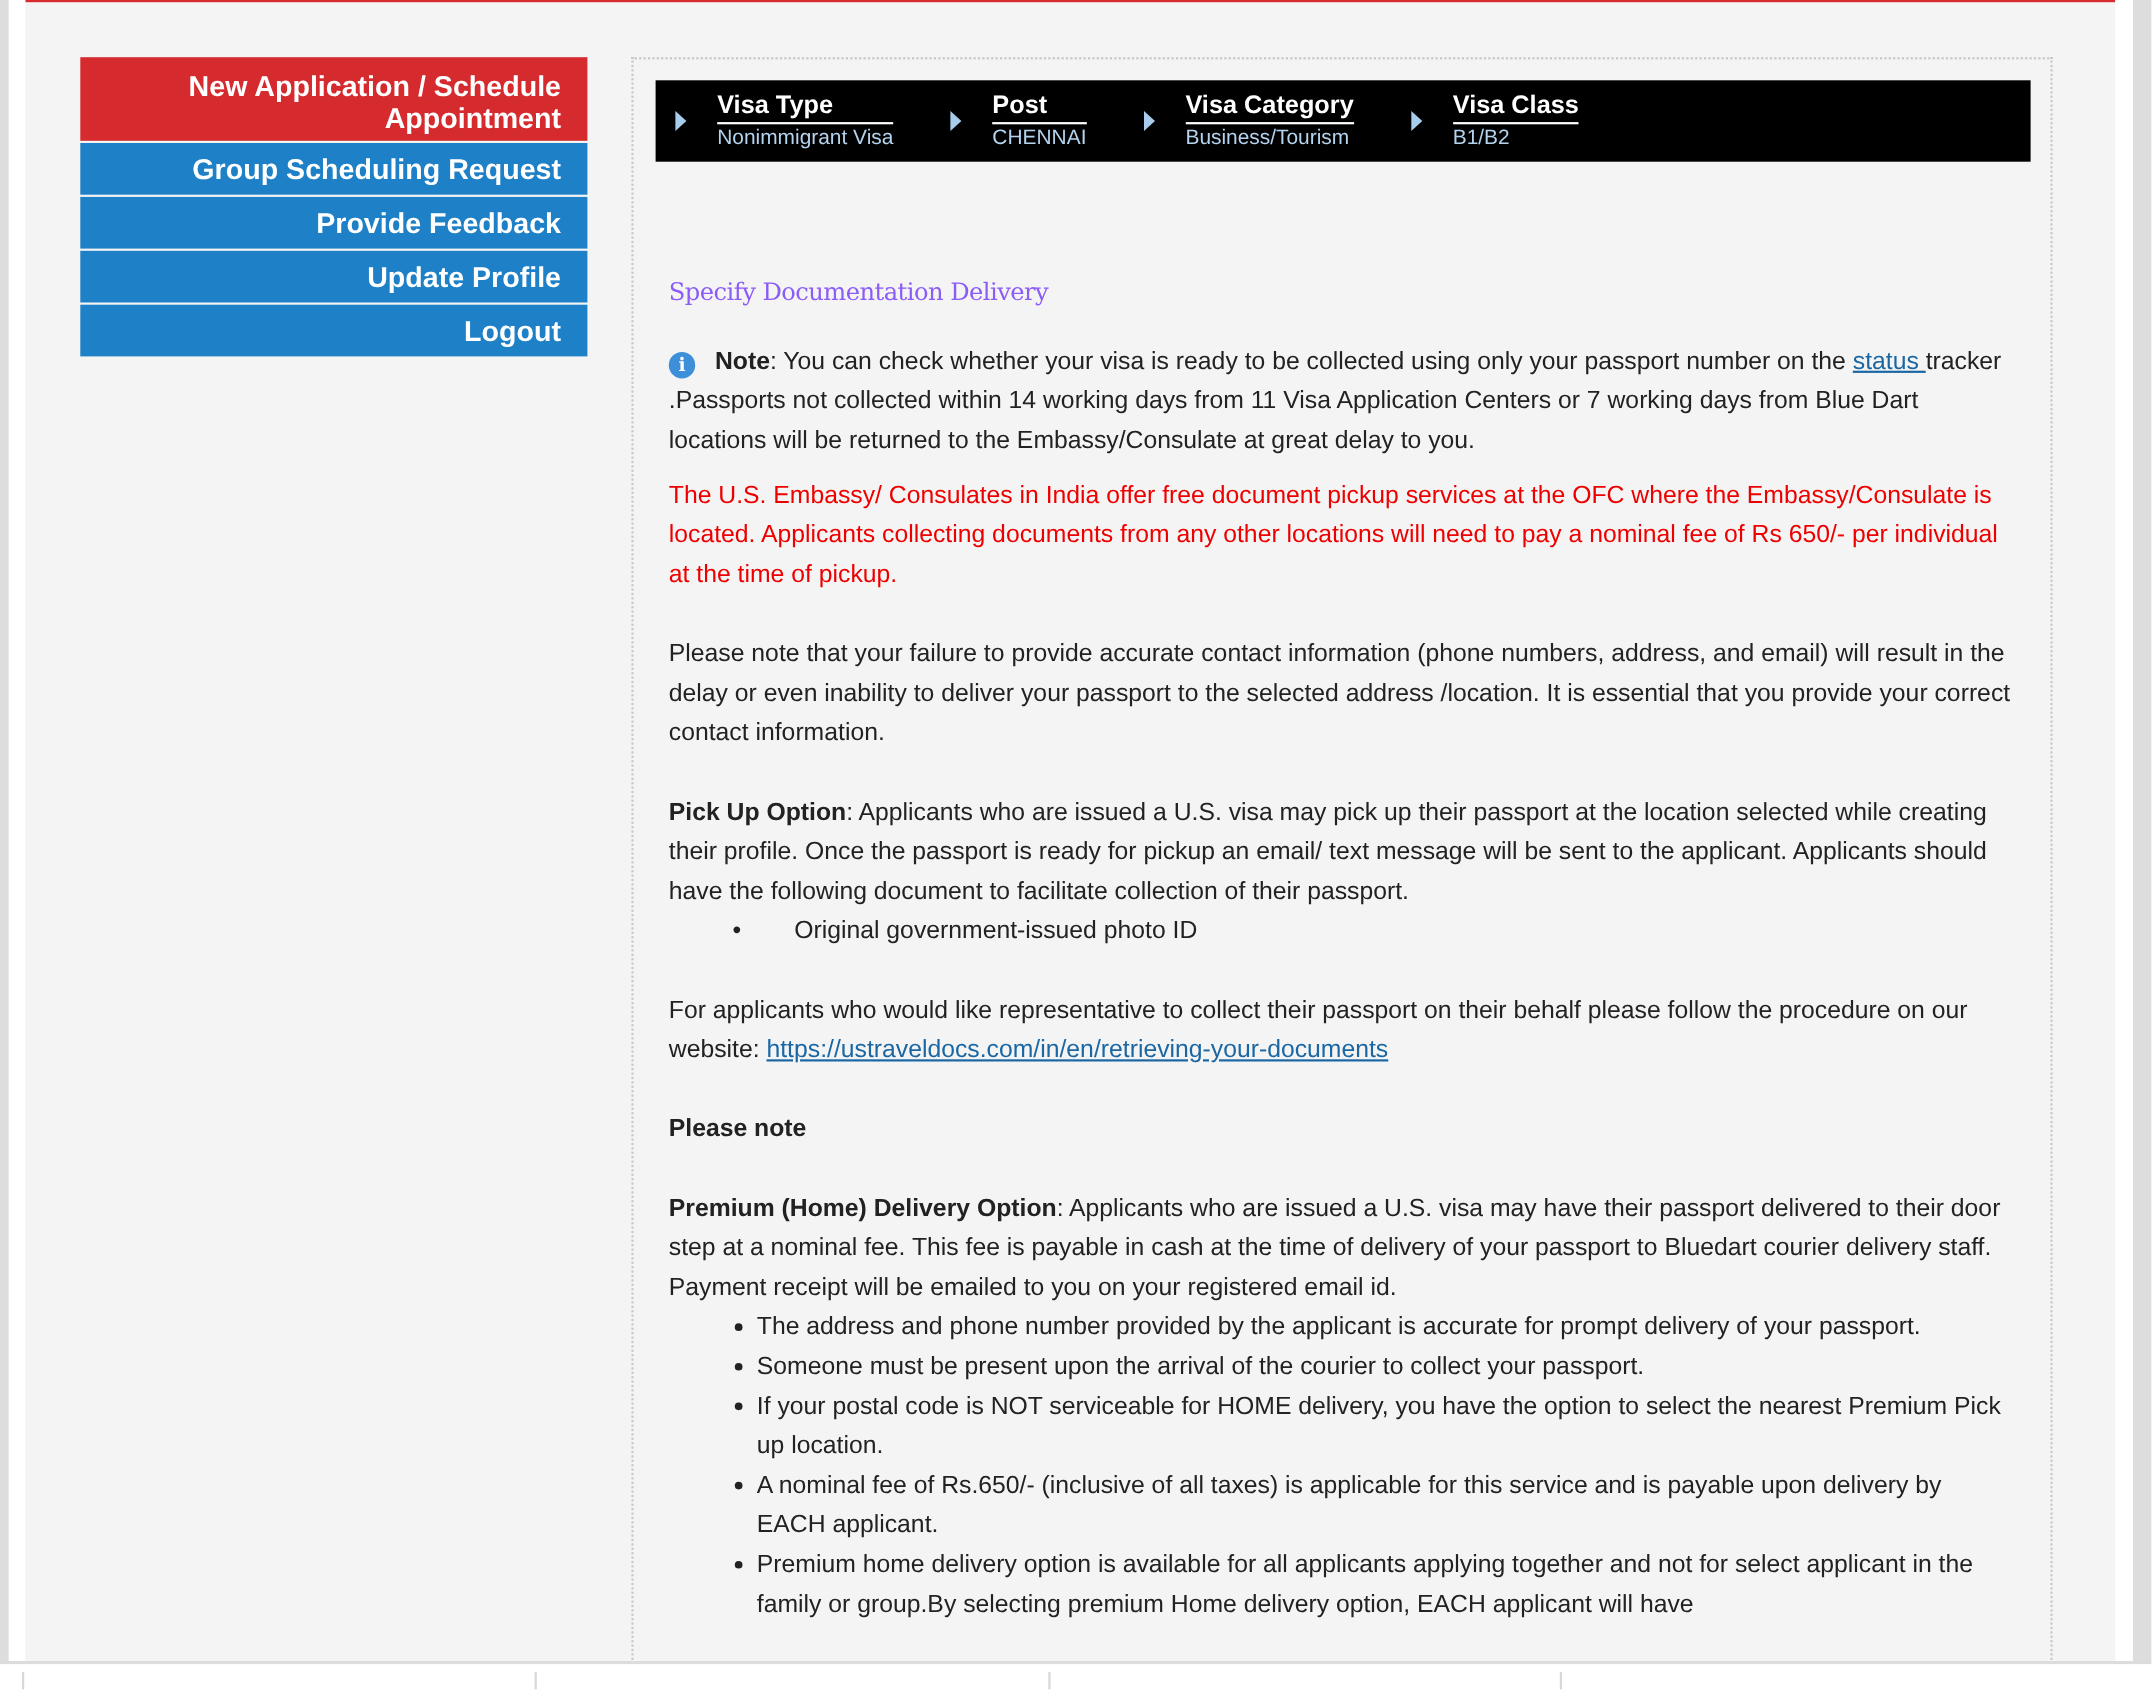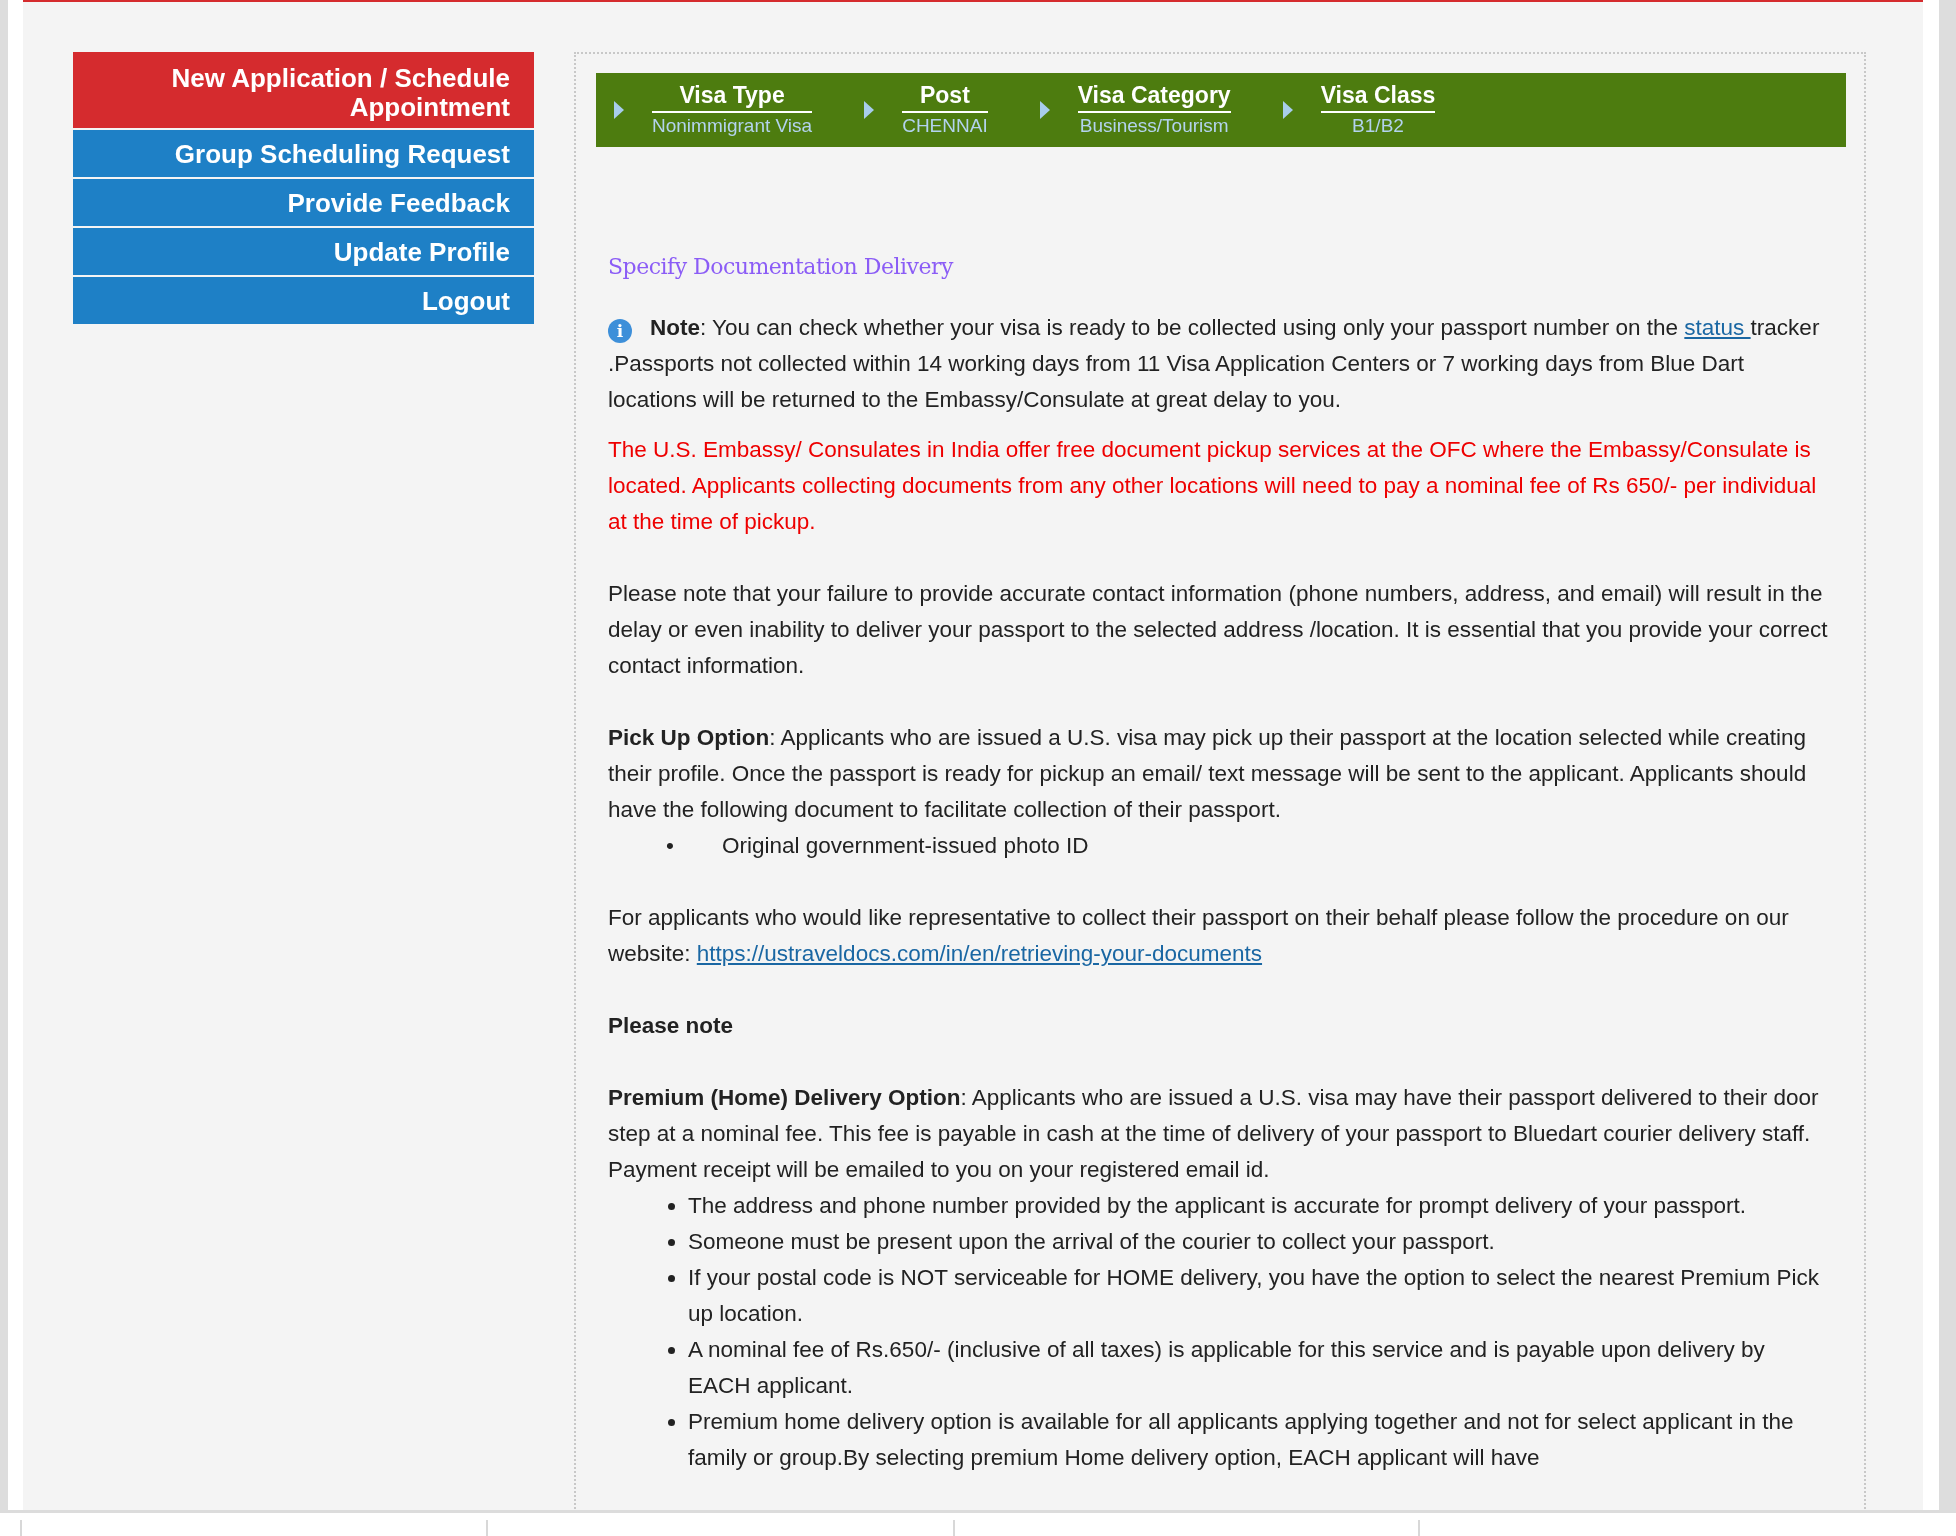"Visa Type" .crumbs { background: #4d7c0f -> #000000; text-align: center -> none }
